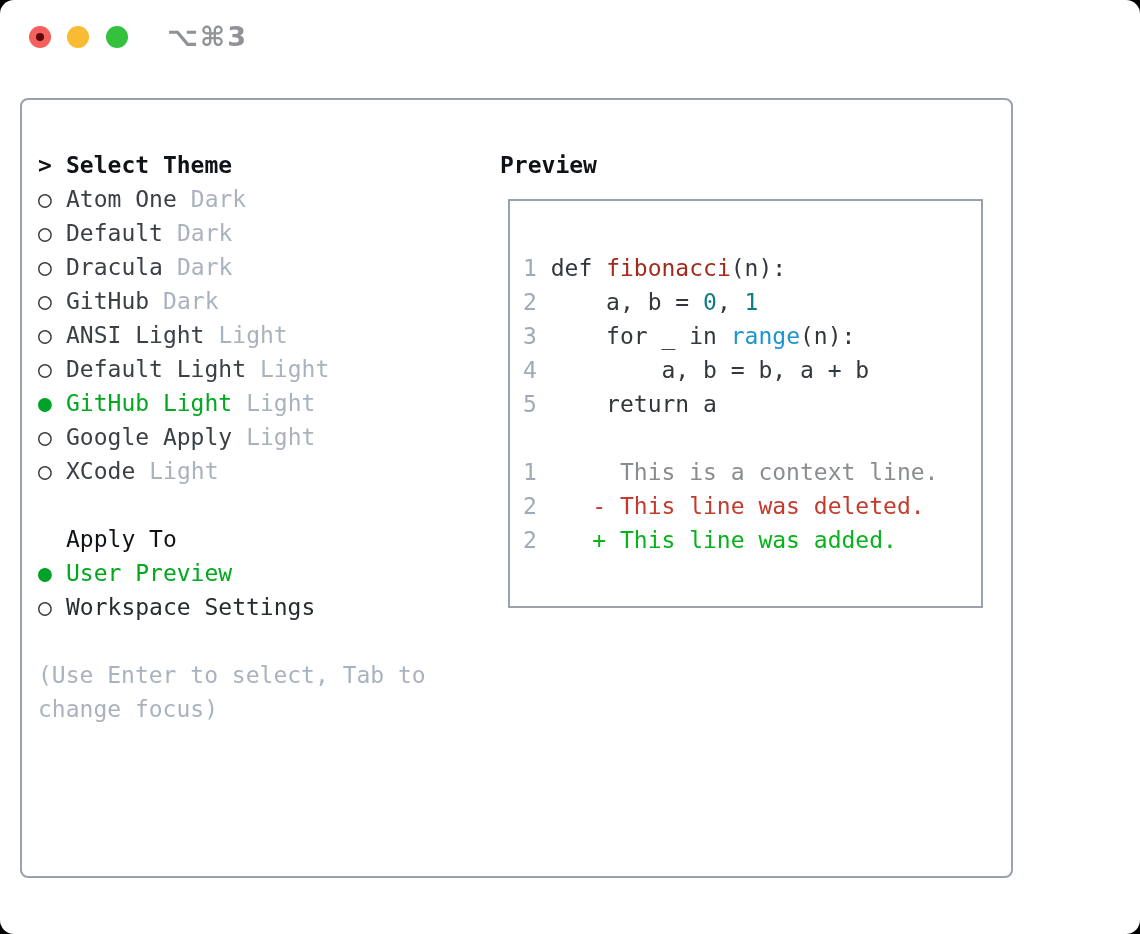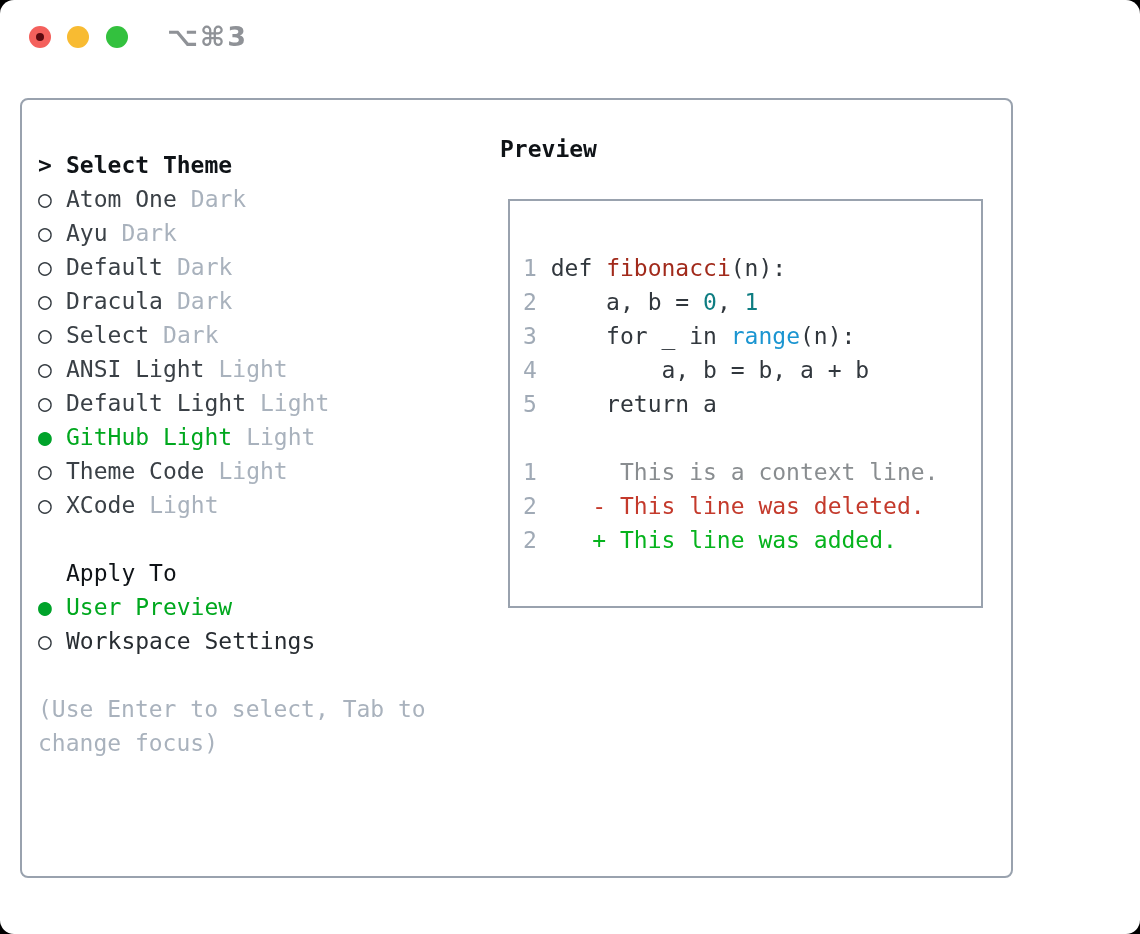"Preview" .preview-title { top: 32px -> 48px }
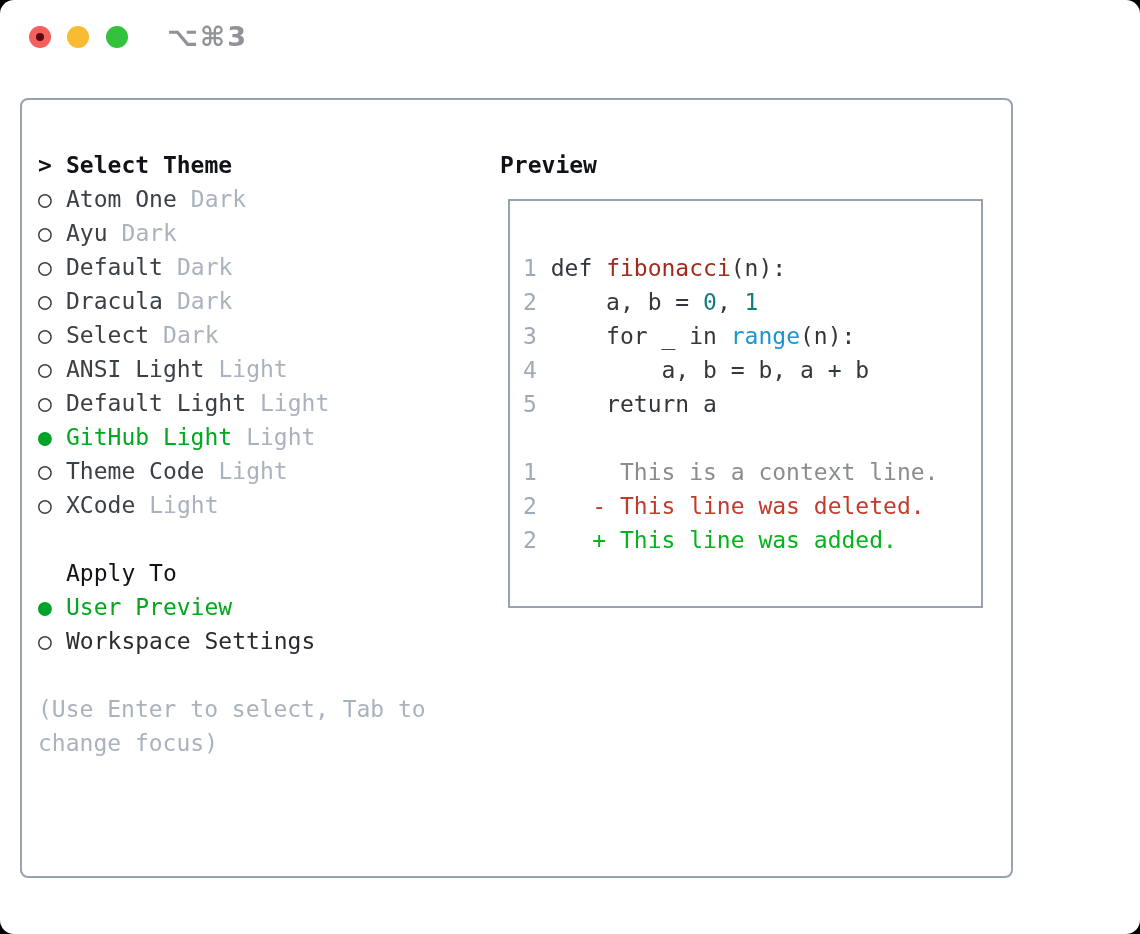"○ Ayu Dark" div.row { html: <div><span>○</span><span>Ayu</span><span>Dark</span></div> -> none }
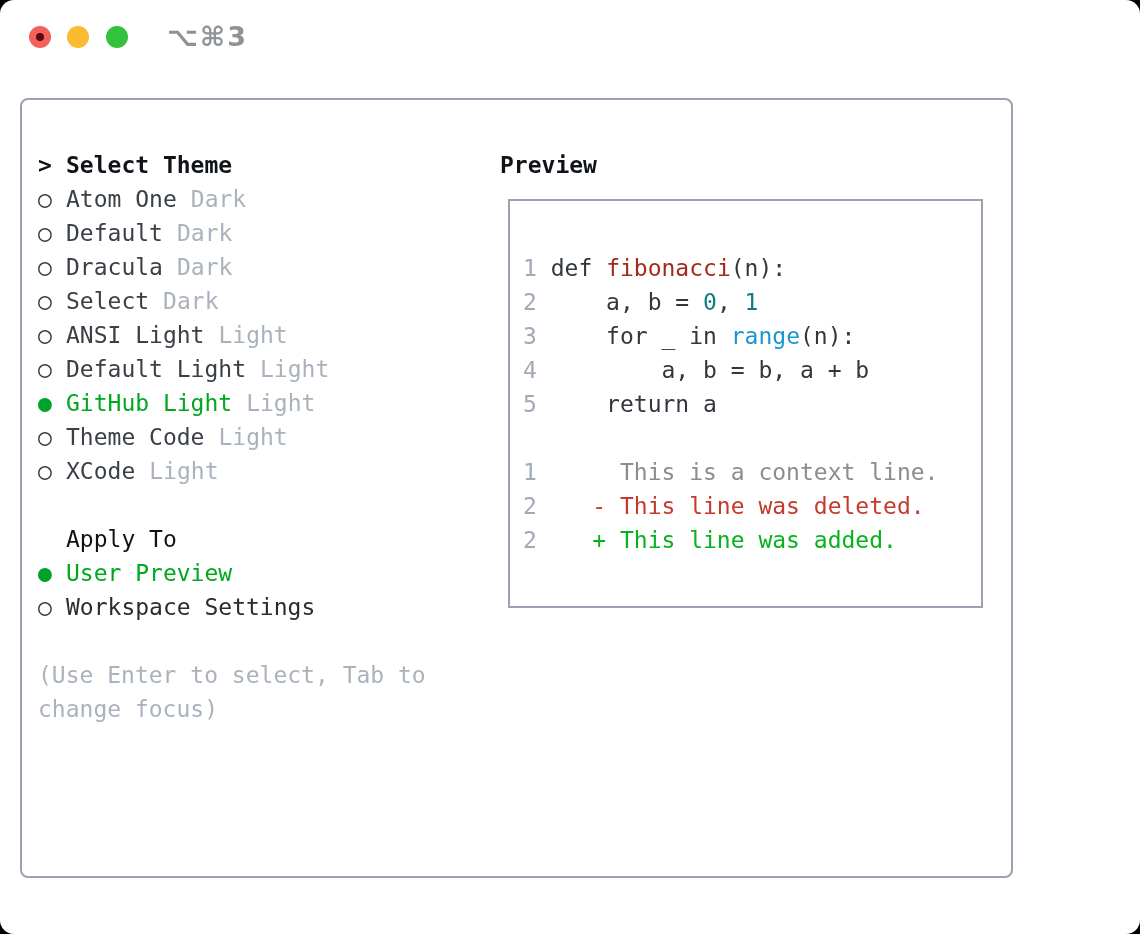"Select" span.item-name { text: Select -> GitHub }
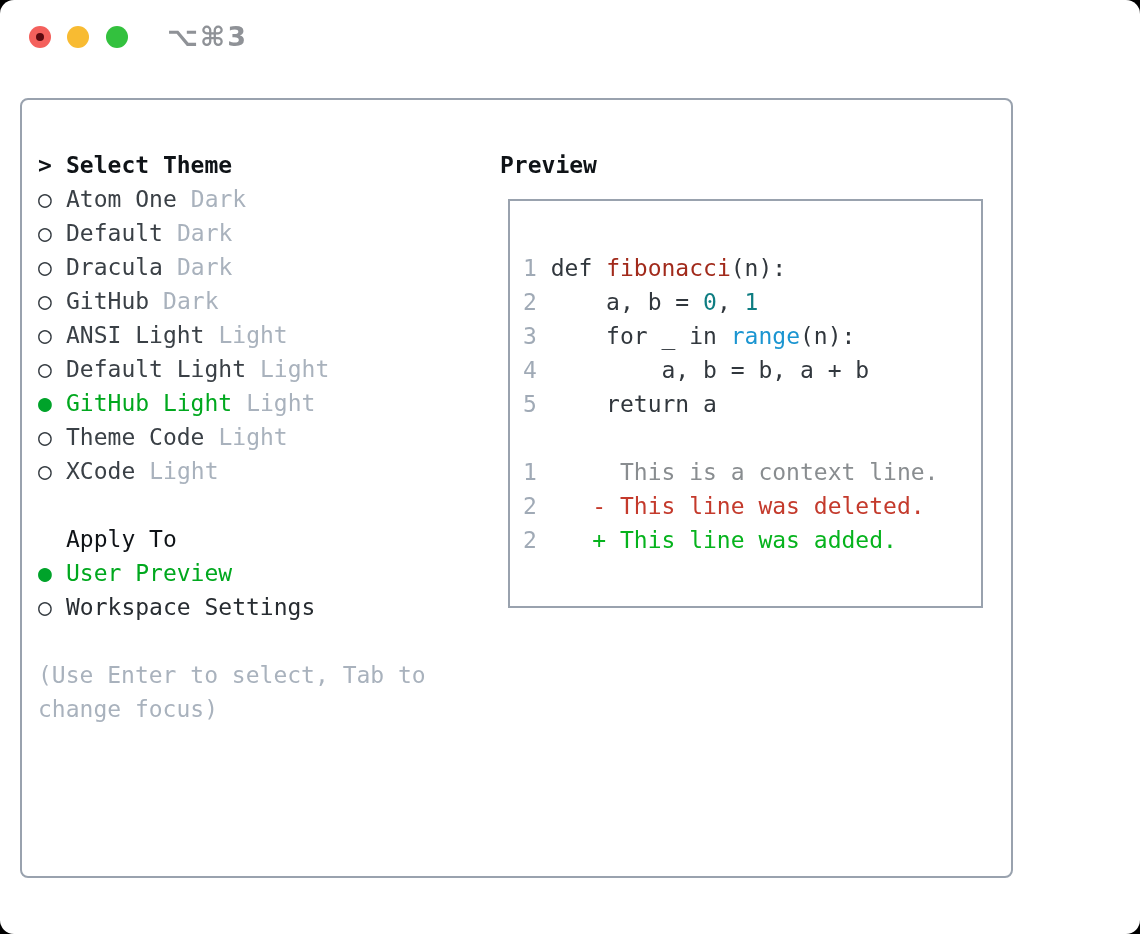"Theme Code" span.item-name { text: Theme Code -> Google Apply }
